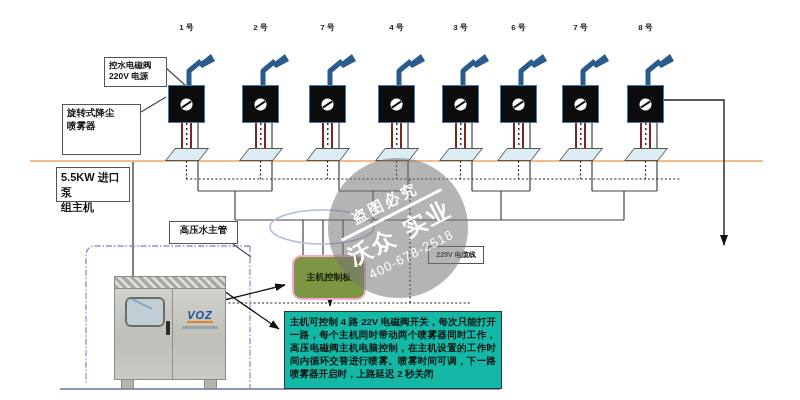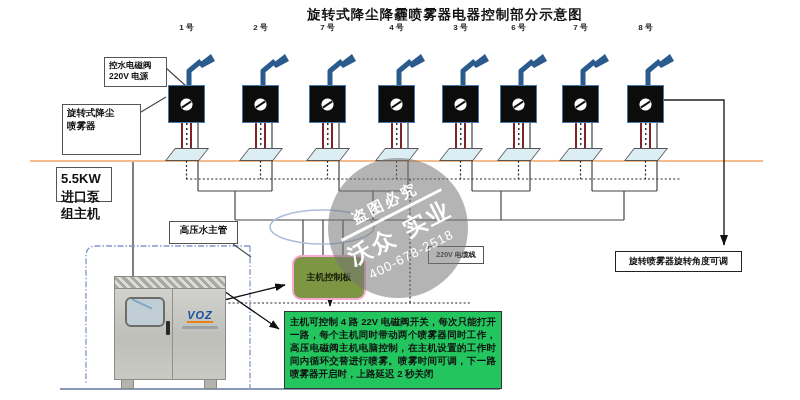"旋转式降尘降霾喷雾器电器控制部分示意图" div { html: <div>旋转式降尘降霾喷雾器电器控制部分示意图</div> -> none }
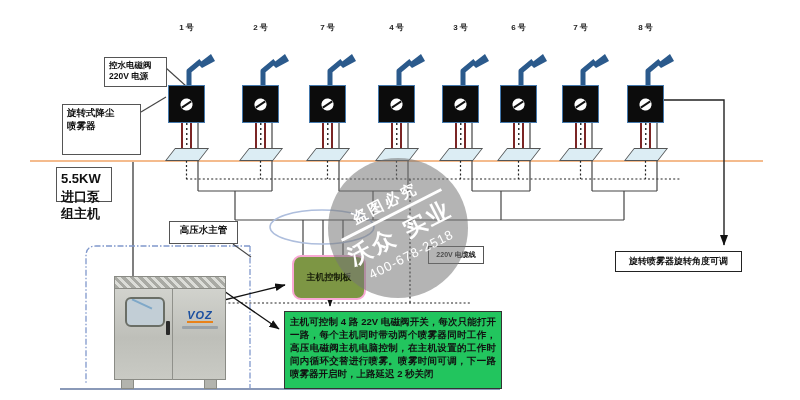"5.5KW 进口泵" div.lbl { font-size: 13px -> 11px; width: 56px -> 74px }
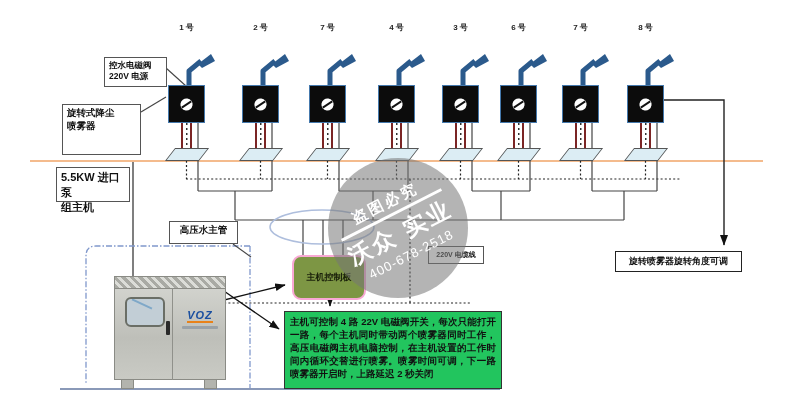"旋转喷雾器旋转角度可调" div.lbl { html: <div>旋转喷雾器旋转角度可调</div> -> none }
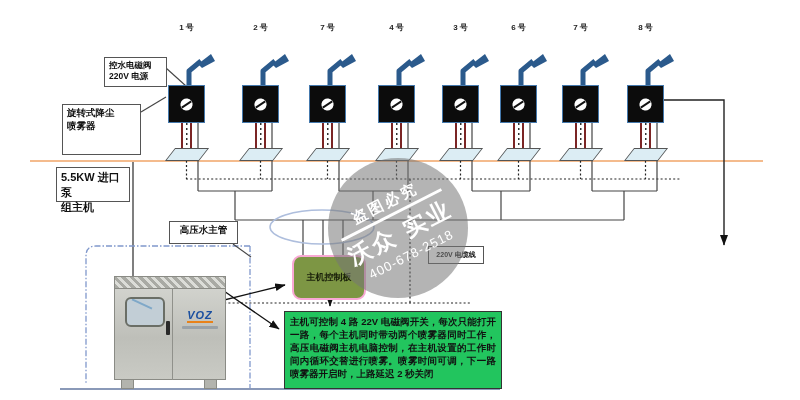"主机可控制 4 路 22V" #desc { background: #22c55e -> #14b8a6 }
